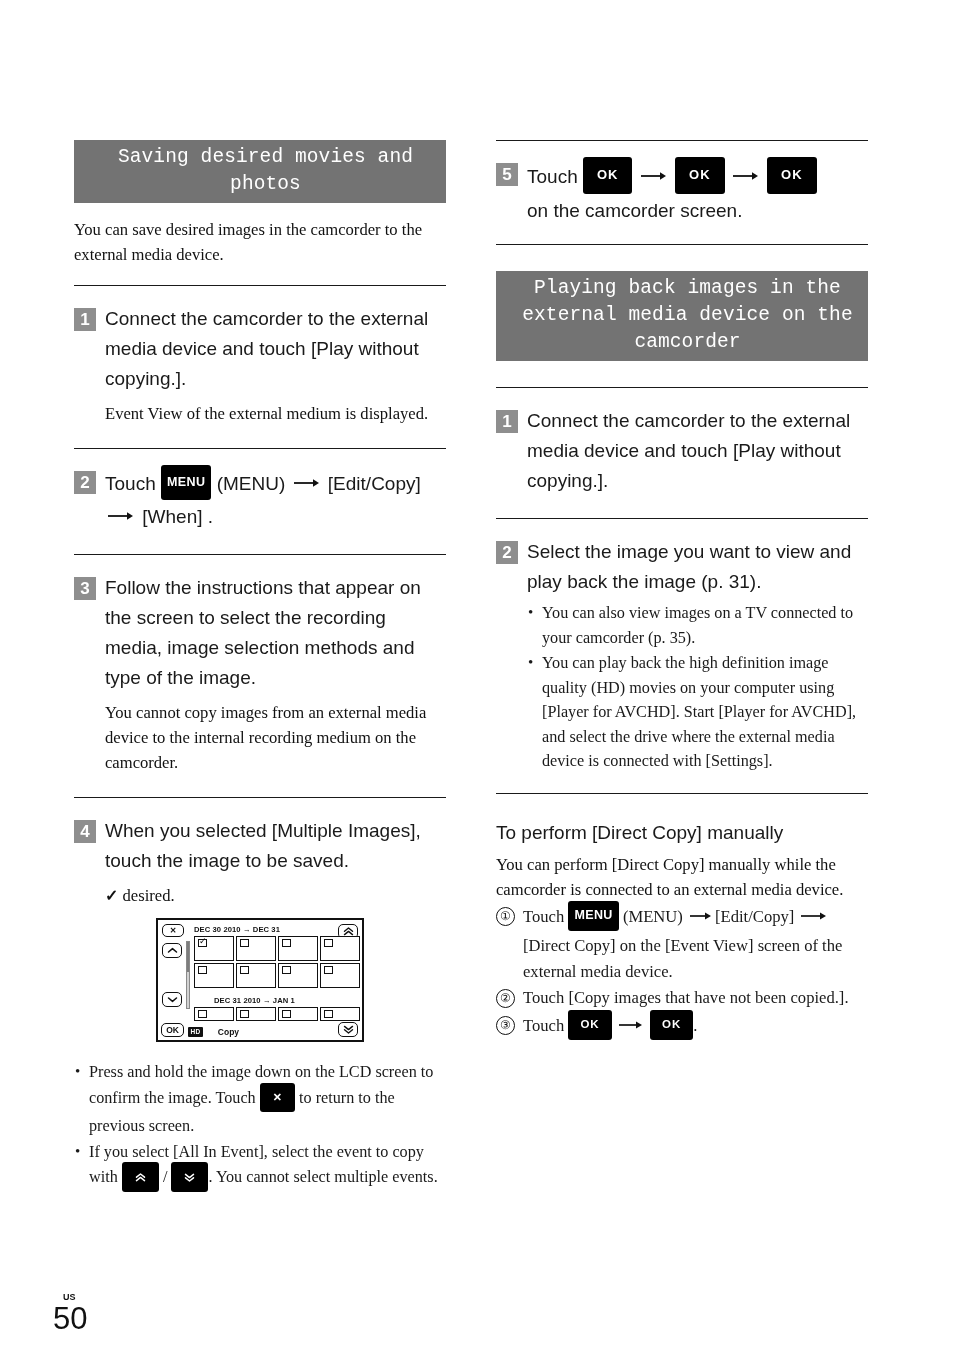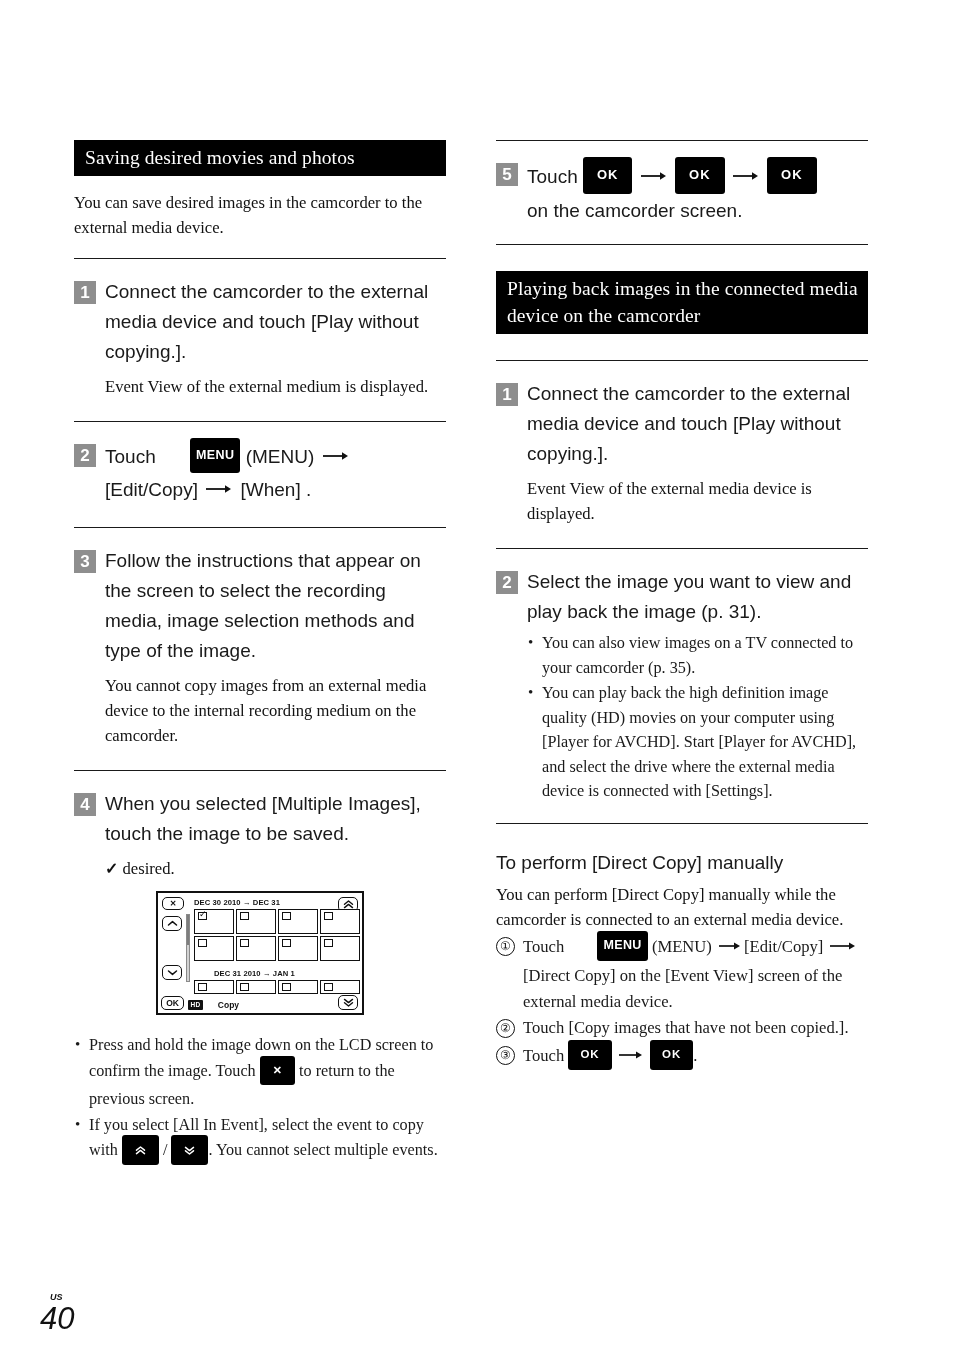"Saving desired movies and photos" .sec-head { background: #000000 -> #737373; font-family: Liberation Serif, serif -> Liberation Mono, monospace; text-align: none -> center }
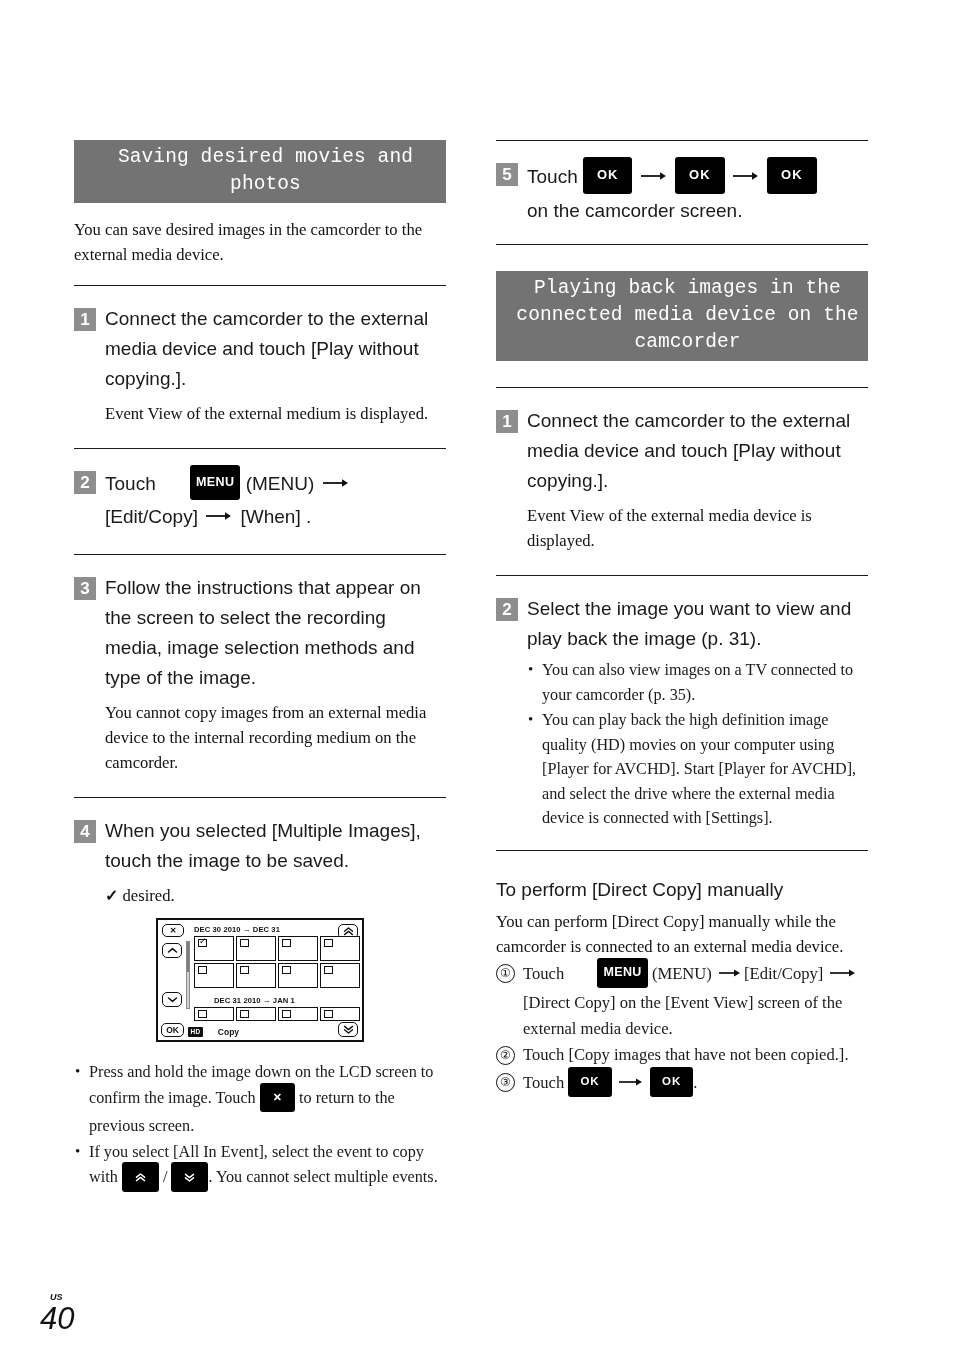"Playing back images in the" div.sec-head { text: connected -> external }
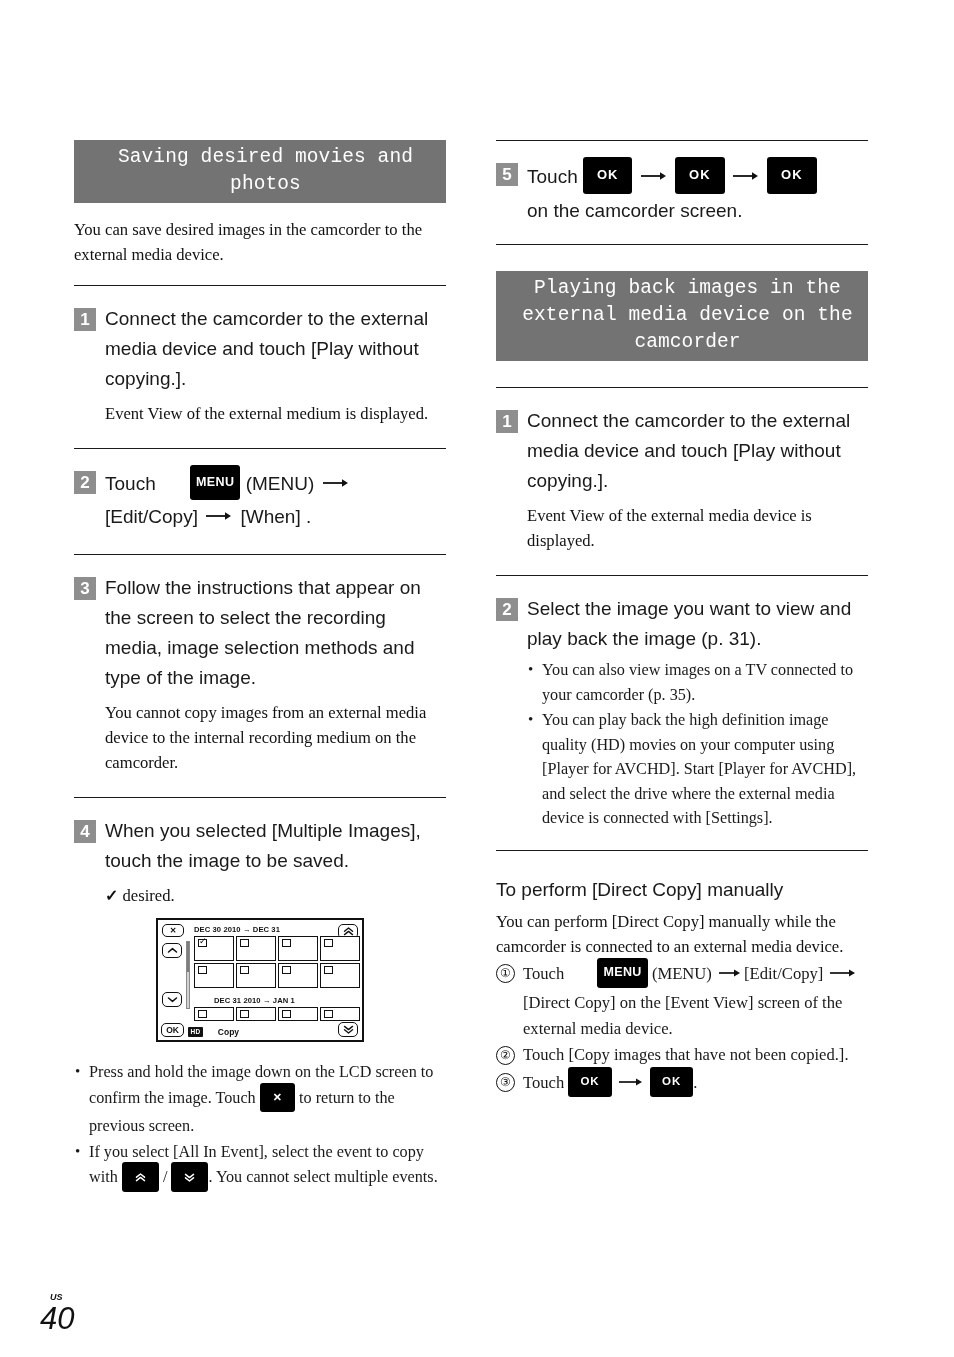"MENU" .pill.menu { margin-left: 29px -> none }
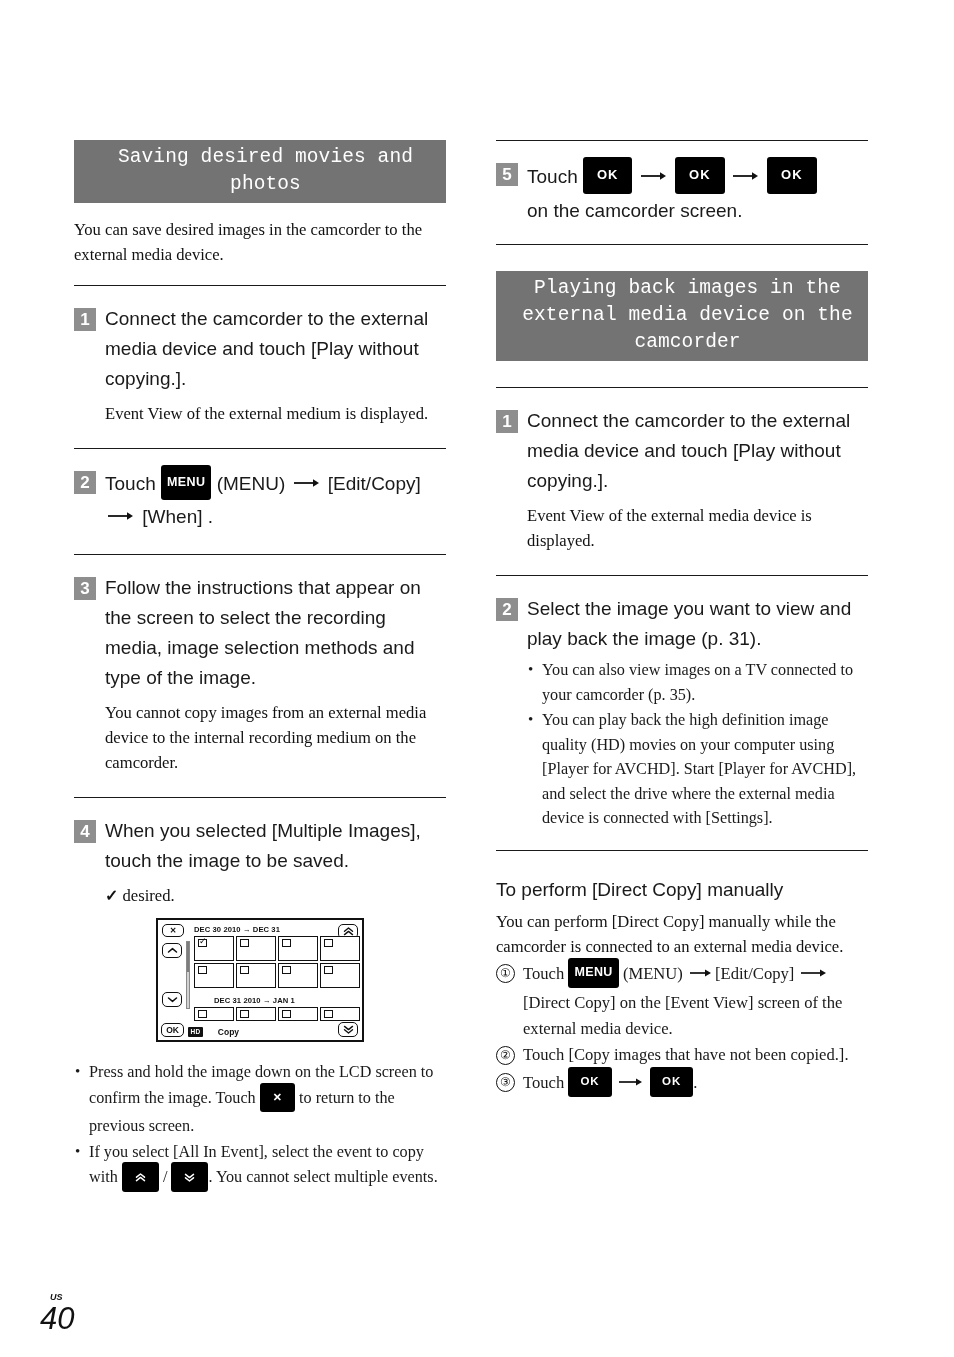"Event View of the external media" div.step-note { html: <div>Event View of the external media device is displayed.</div> -> none }
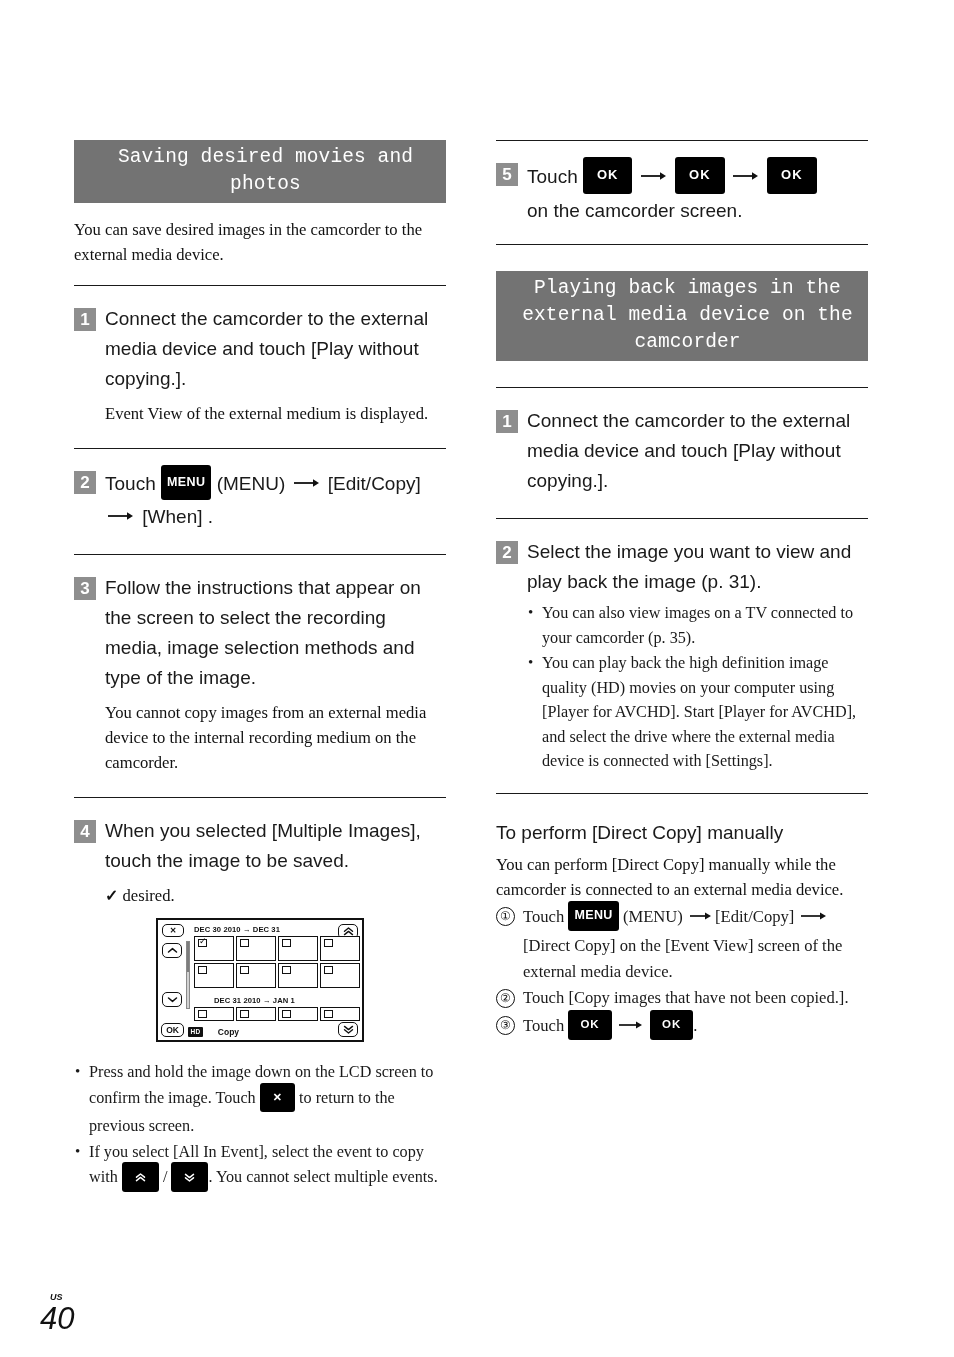"US" .folio { font-style: italic -> none; left: 40px -> 53px }
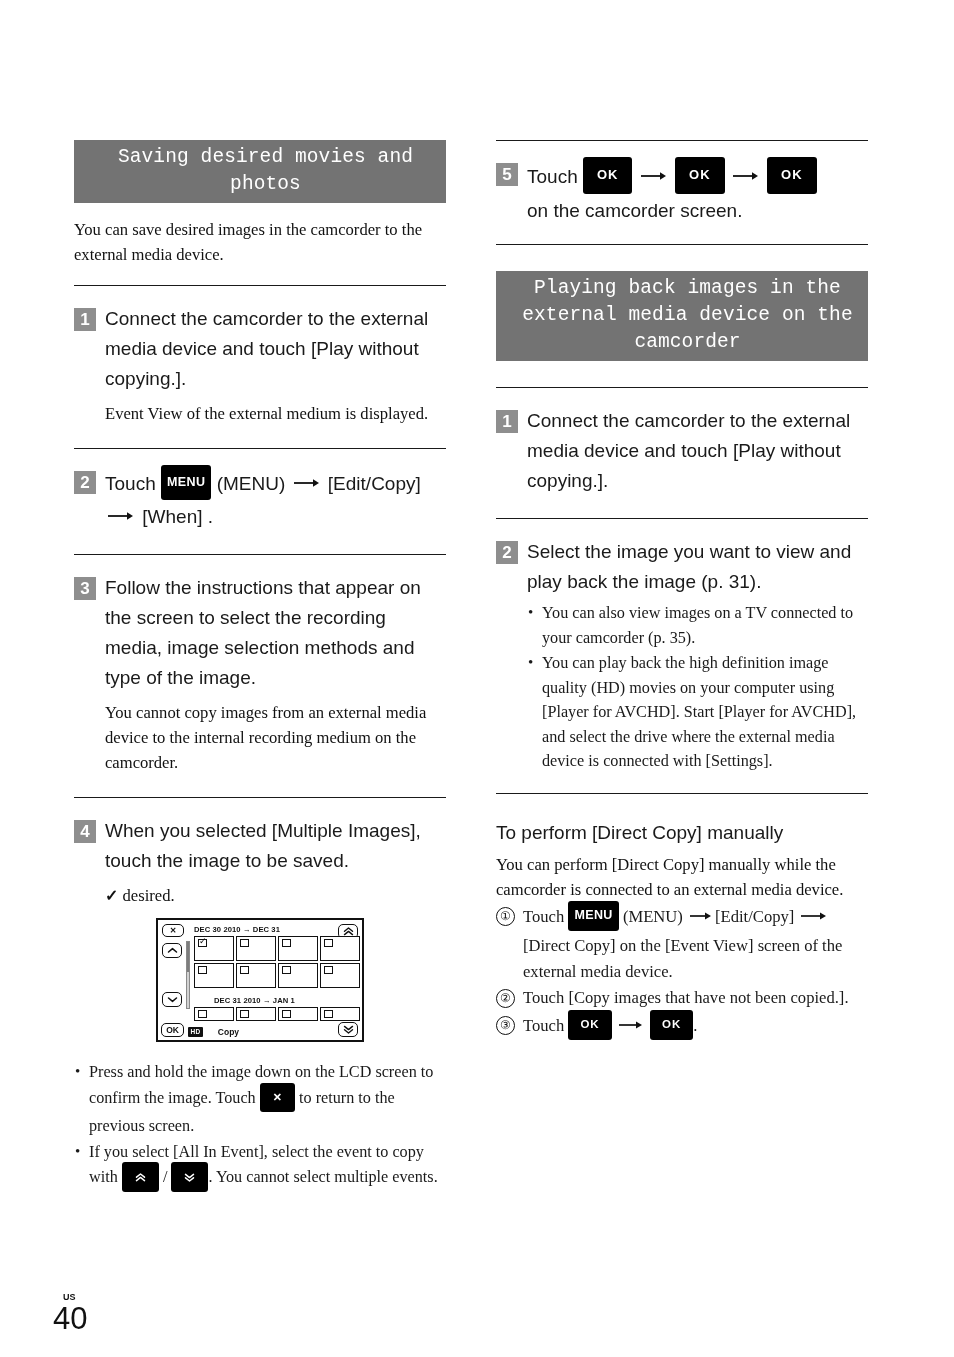"40" div.pg { text: 40 -> 50 }
